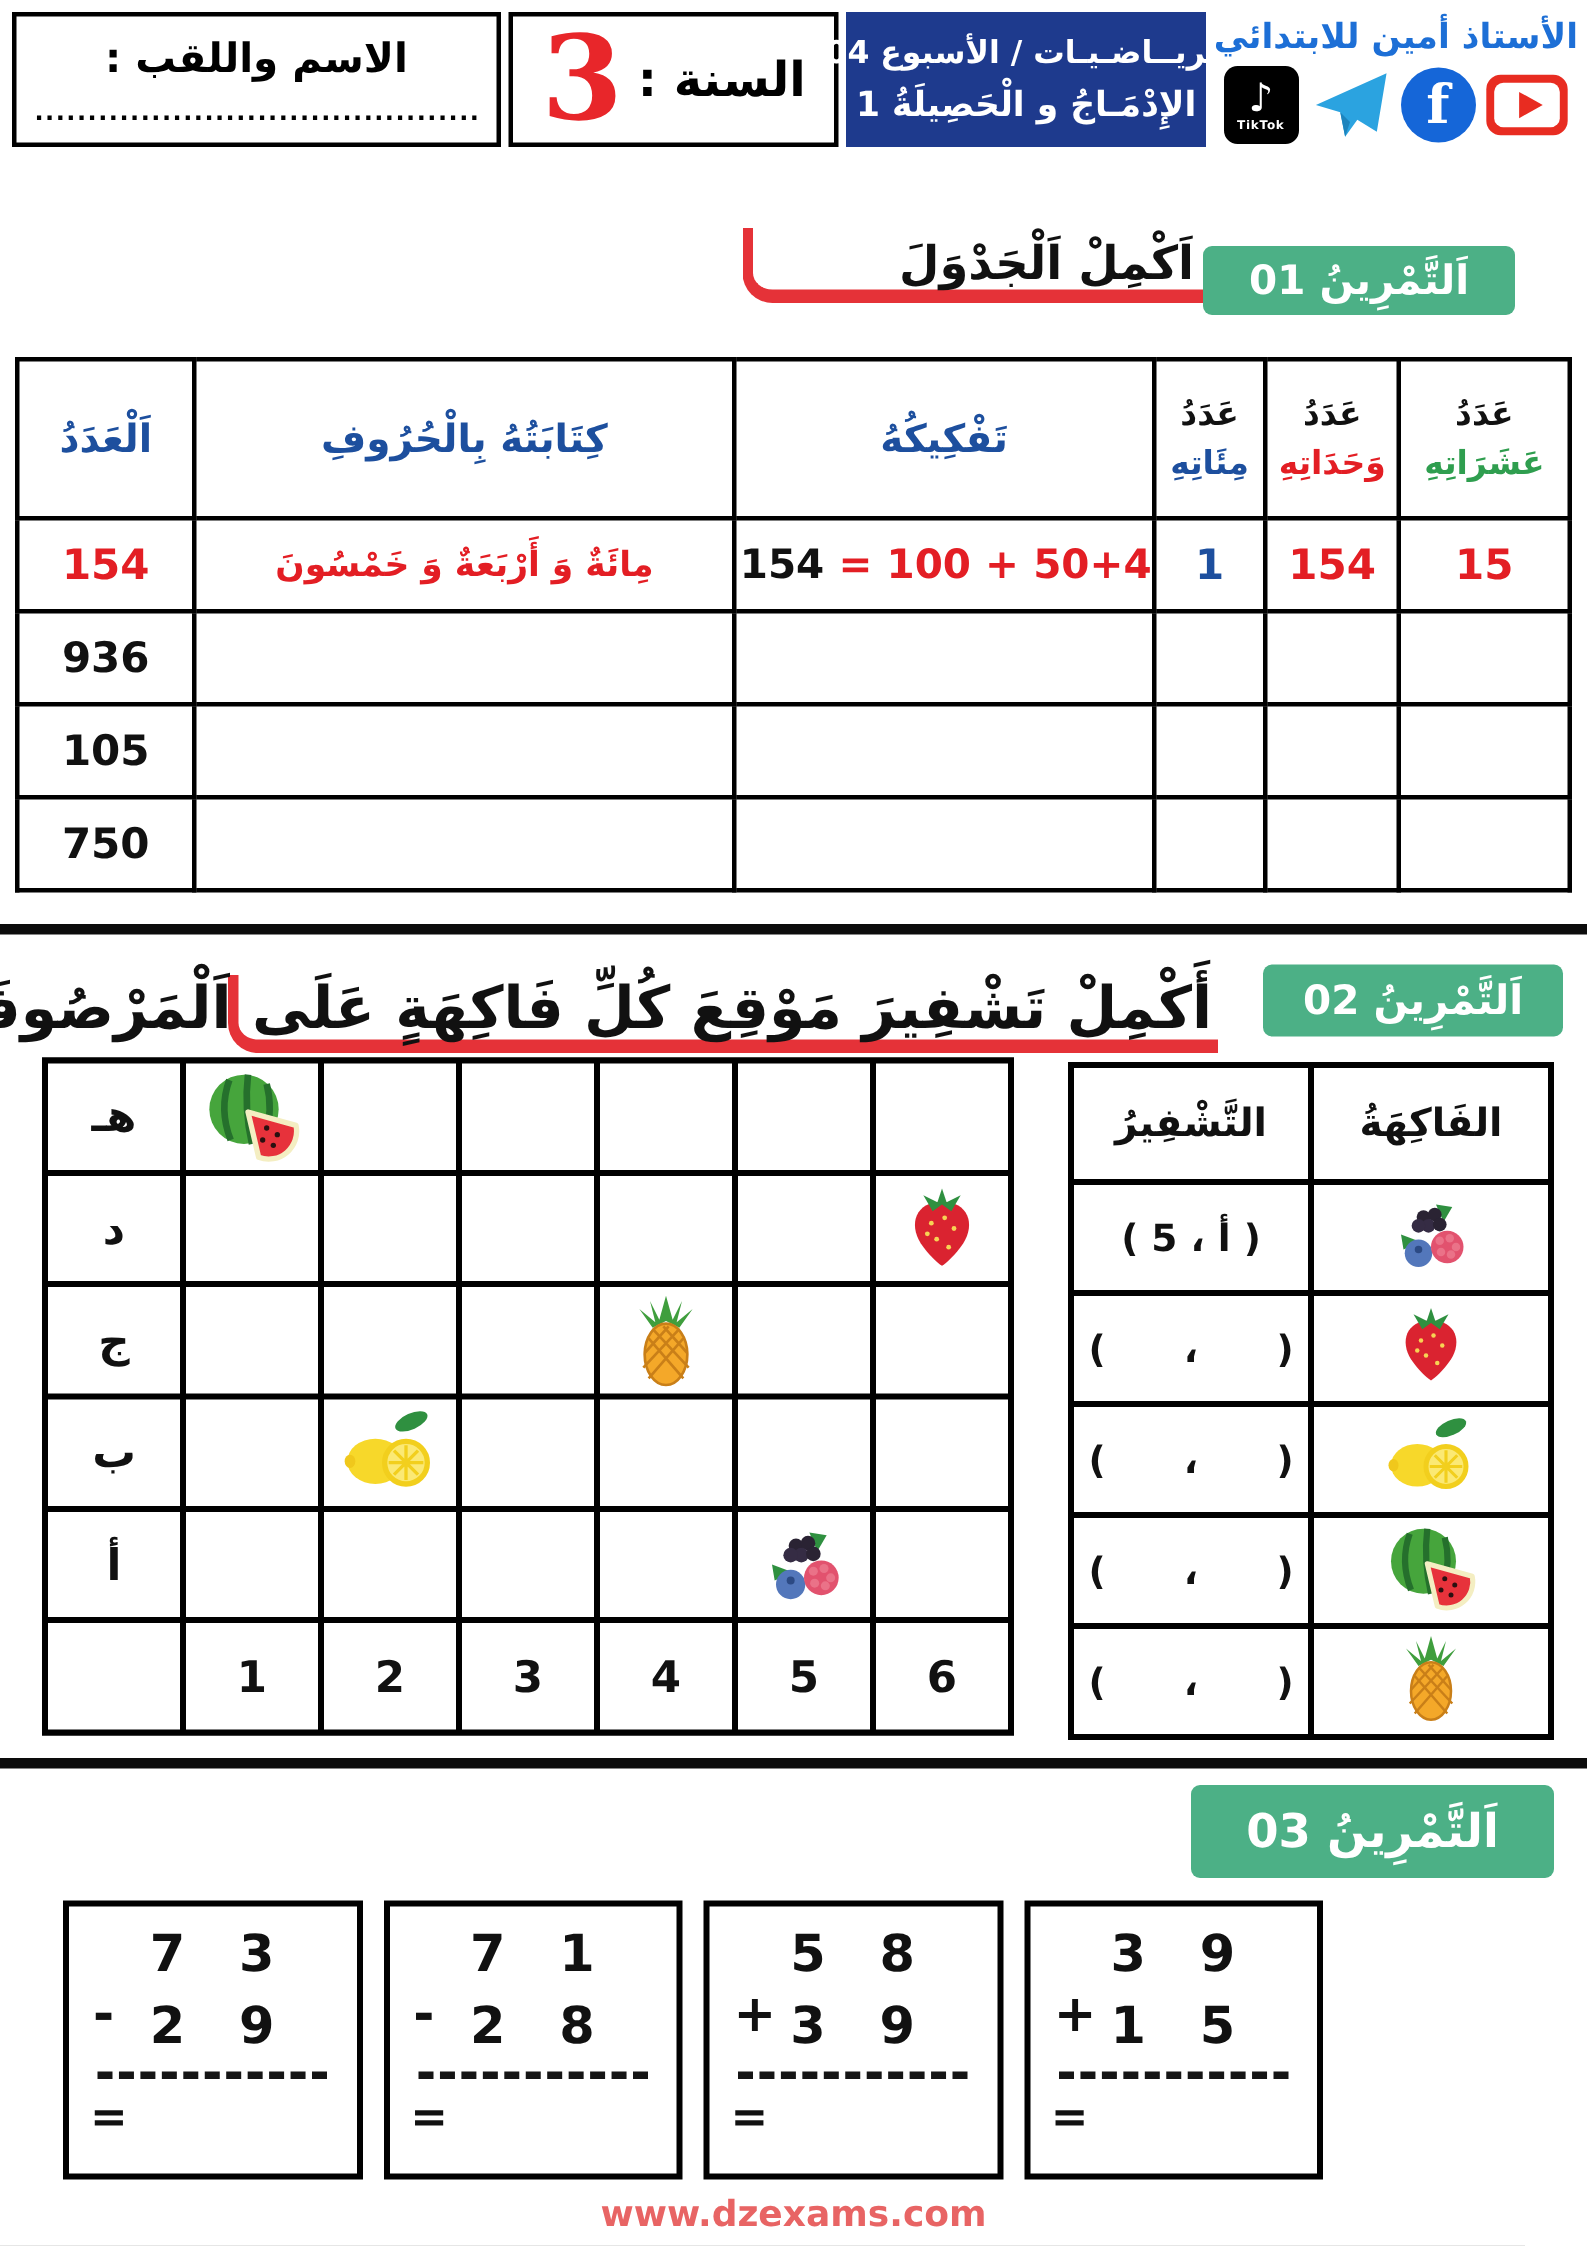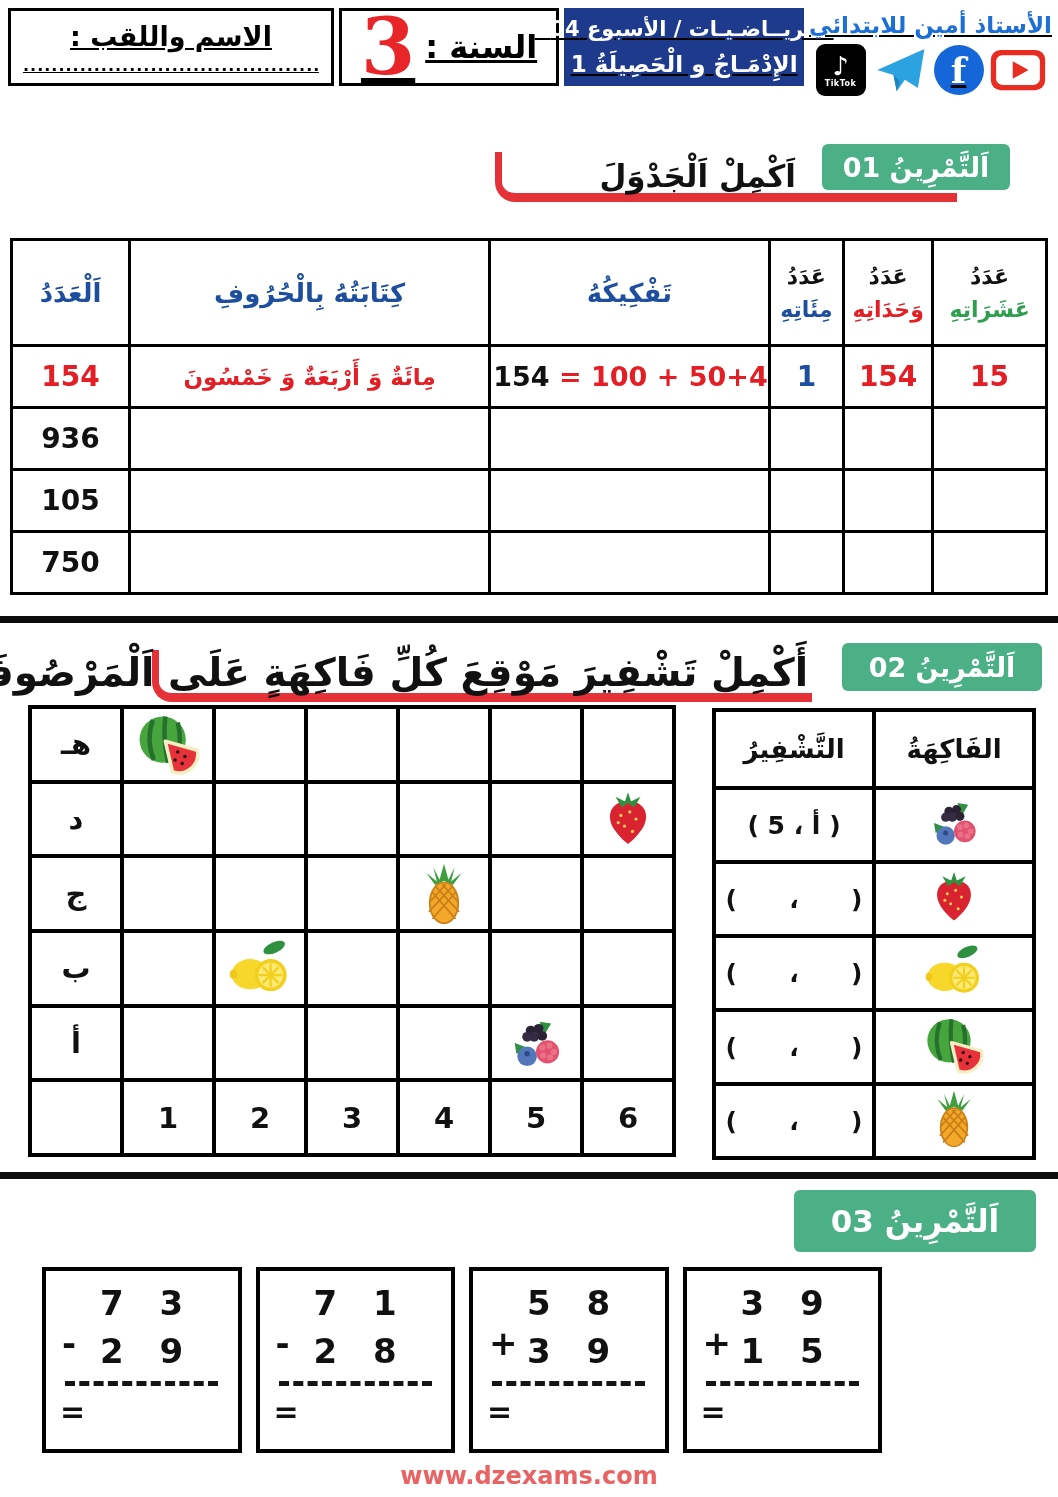"الاسم واللقب :" .hdr { height: 78px -> 90px; text-decoration: underline -> none }
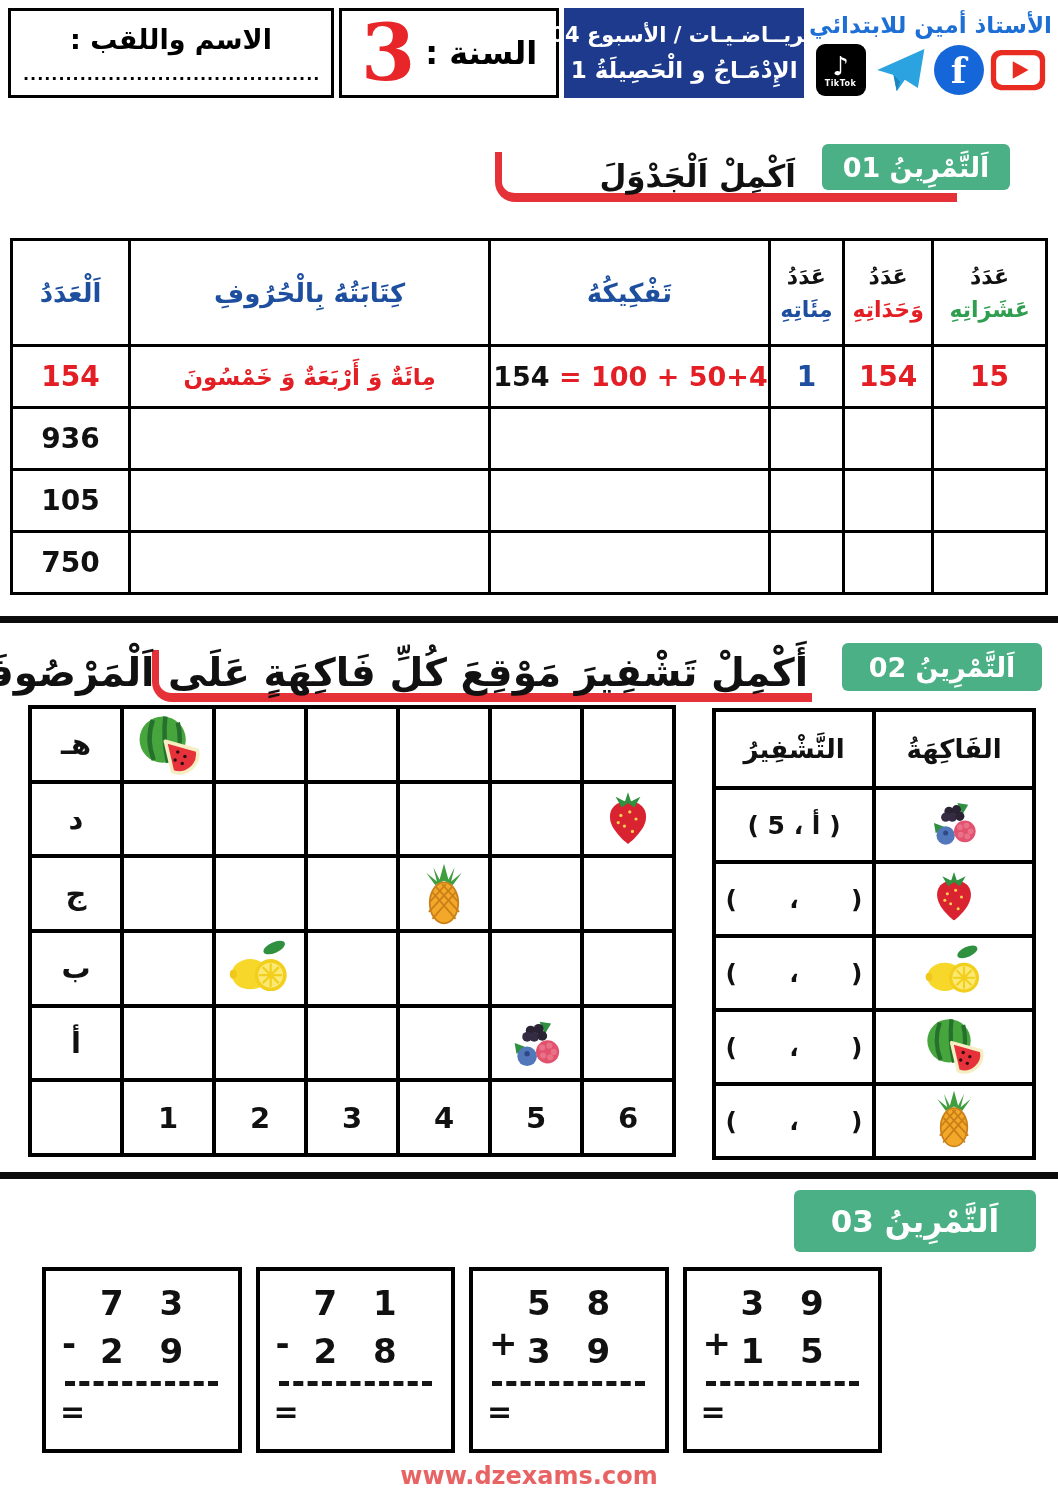"اَلتَّمْرِينُ 01" .badge-1 { top: 144px -> 164px; width: 188px -> 208px }
